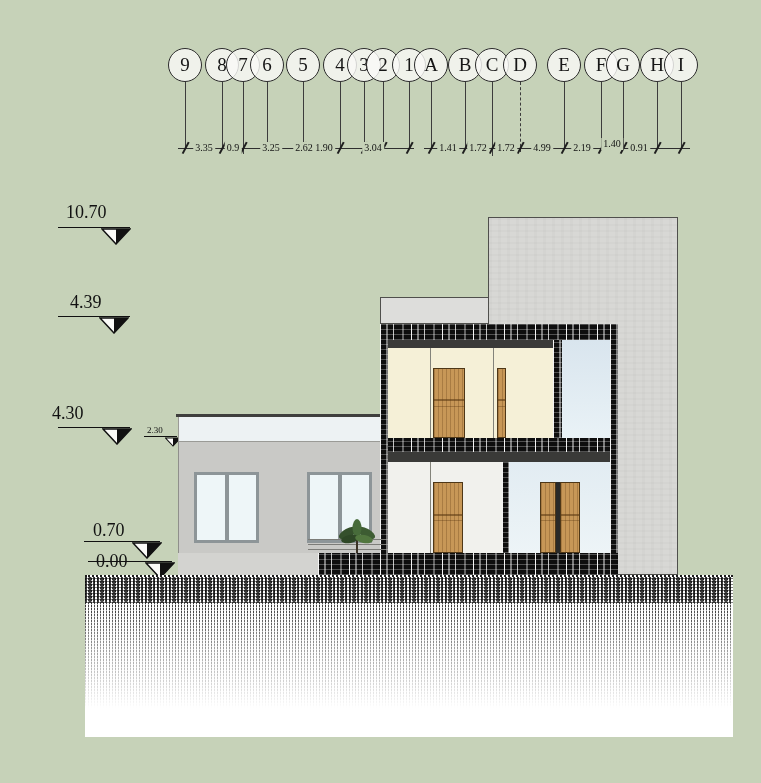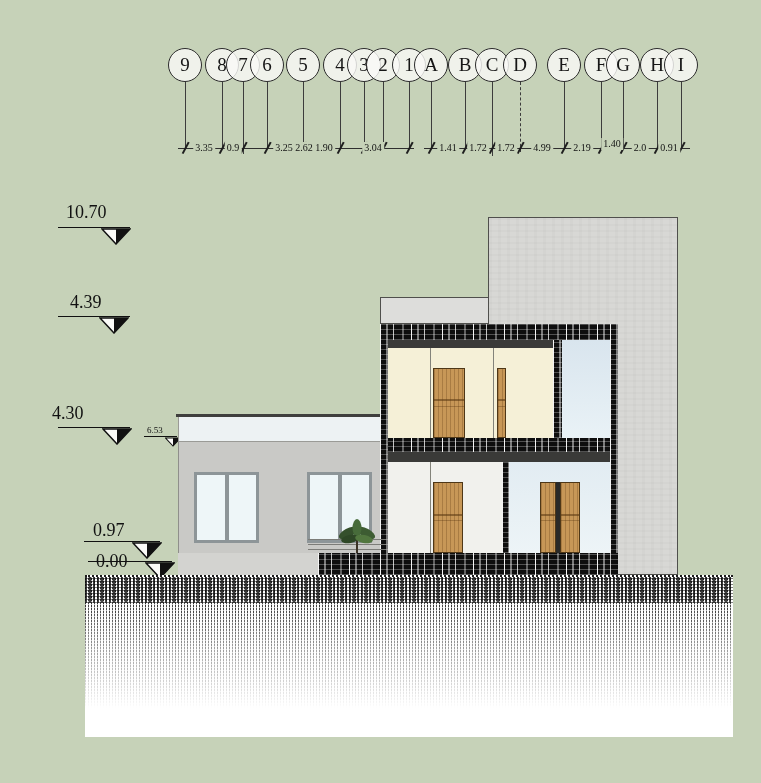"3.25" div.dimlabel { left: 284px -> 271px }
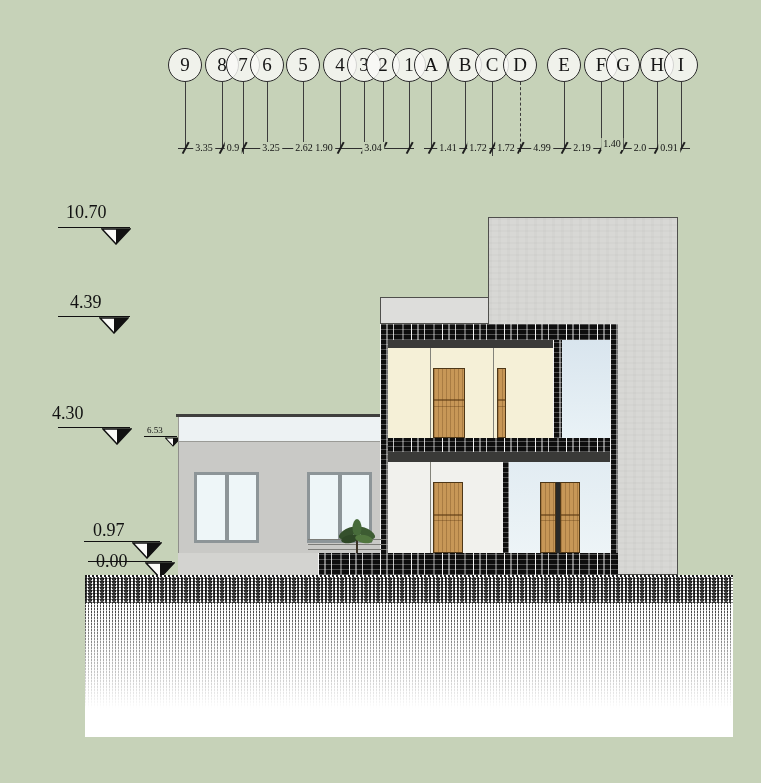"0.91" div.dimlabel { left: 669px -> 639px }
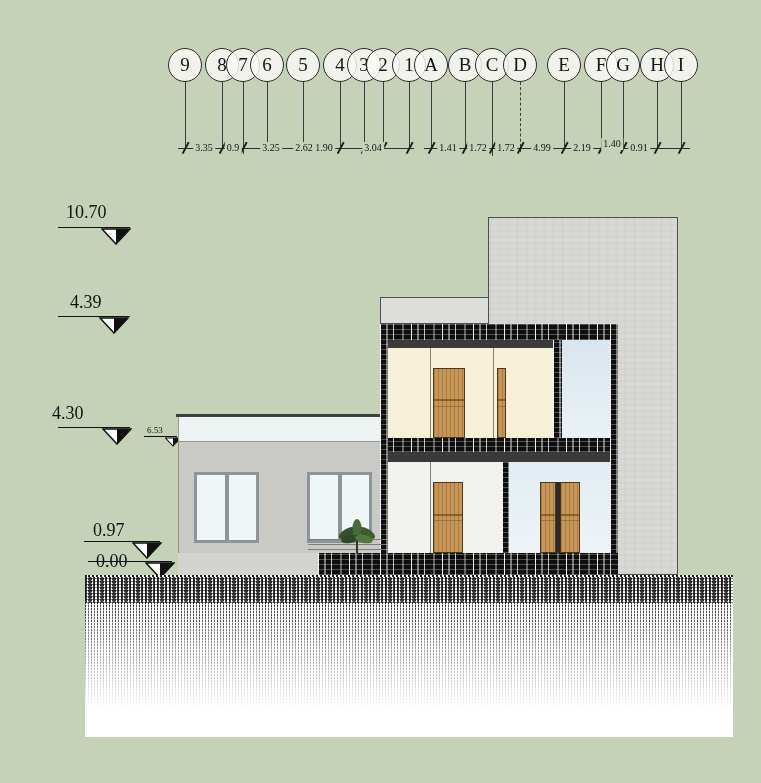"6.53" div.lvl-text { text: 6.53 -> 2.30 }
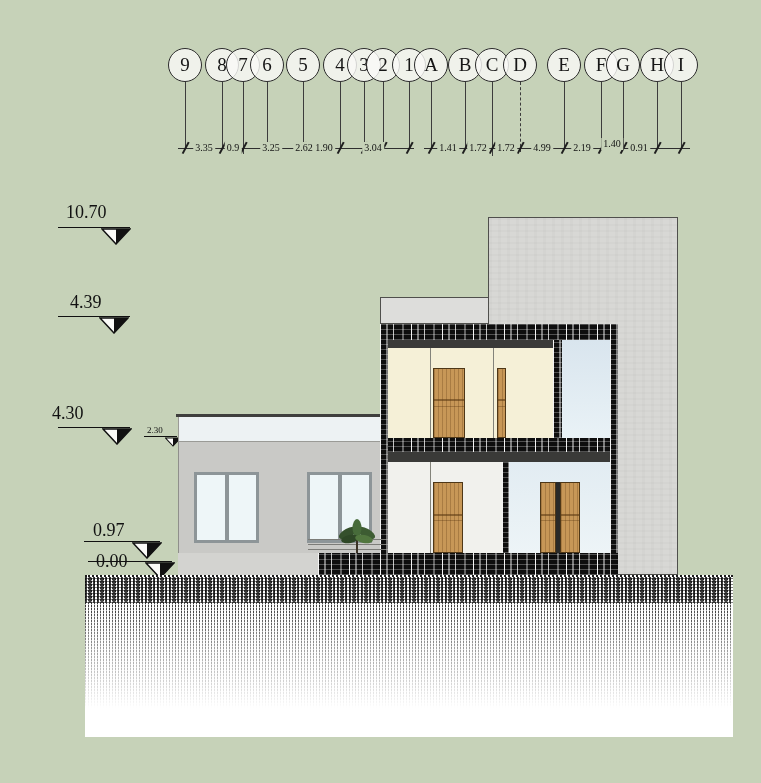"0.97" div.lvl-text { text: 0.97 -> 0.70 }
